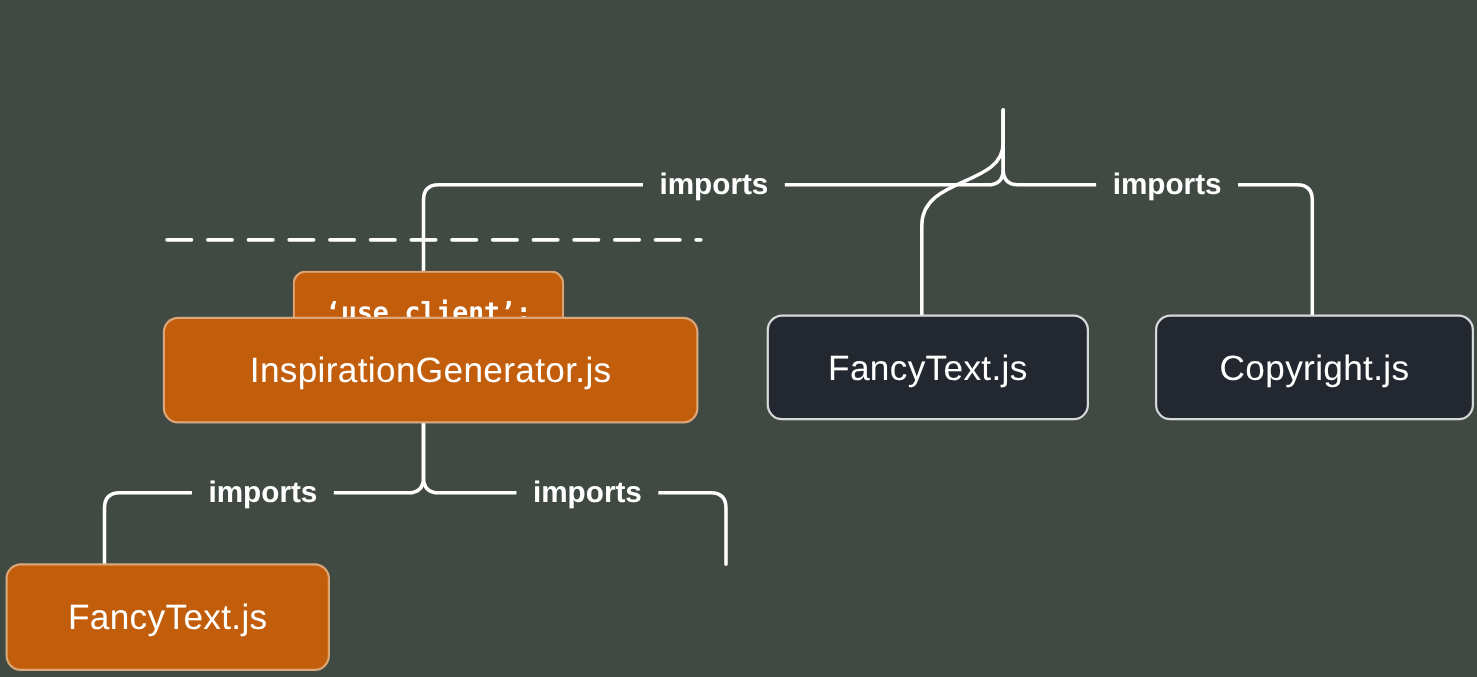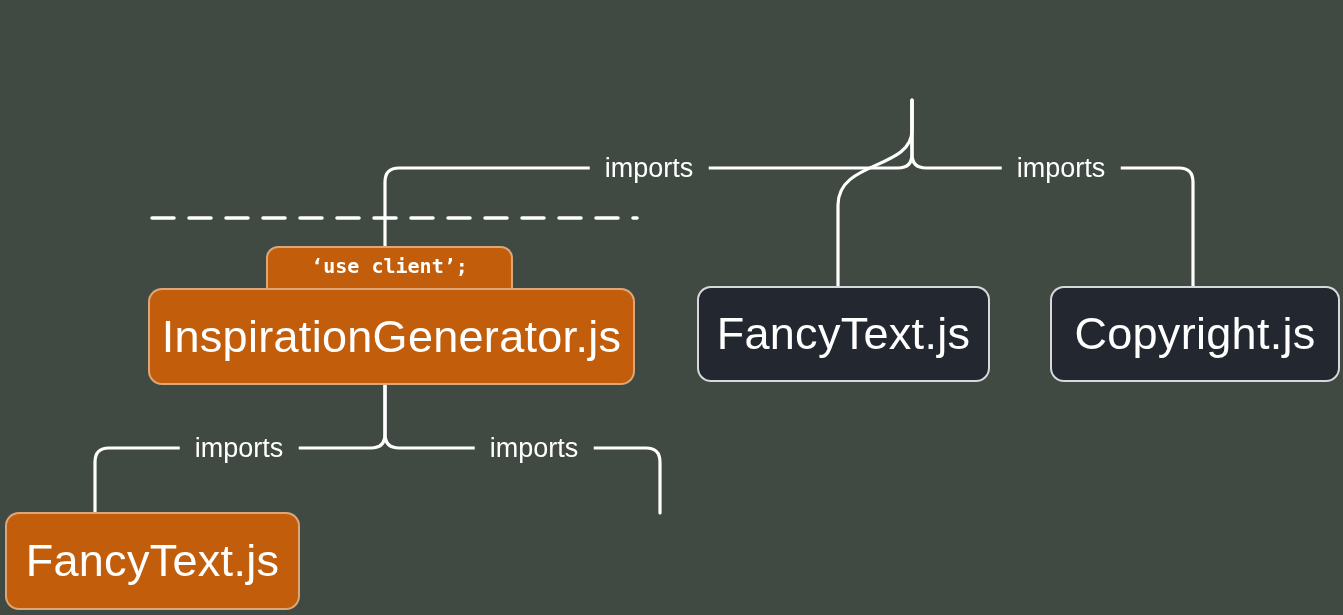"imports" .edge-label { font-weight: 400 -> 700 }
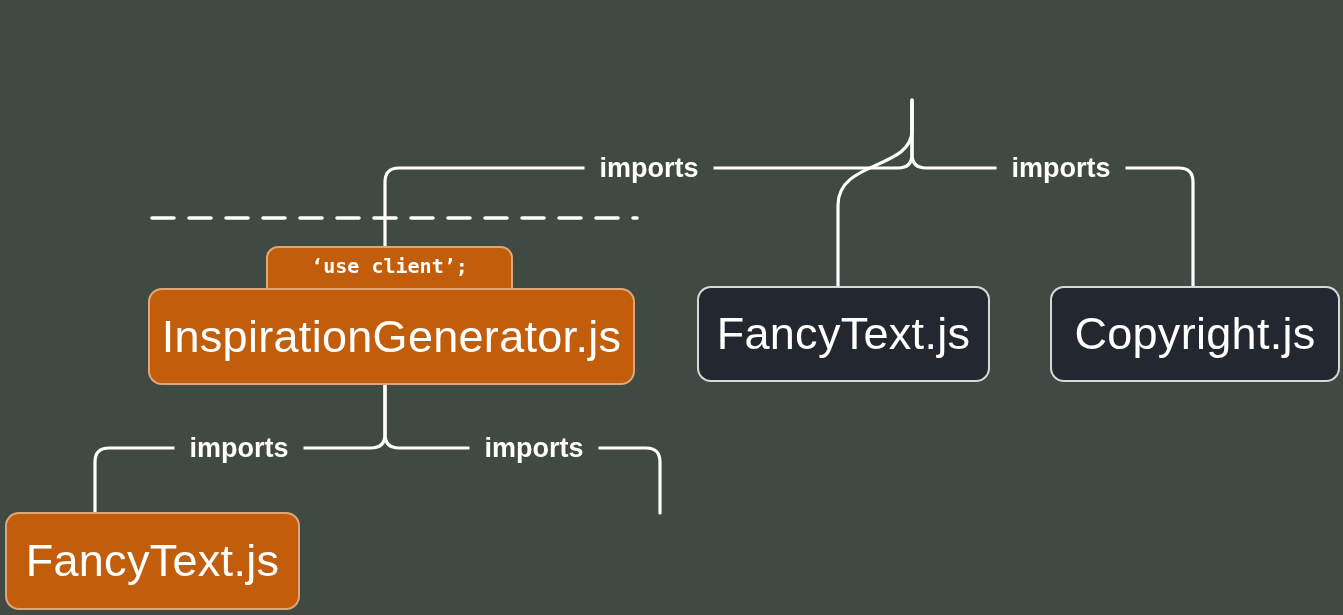"‘use client’;" .chip { font-size: 20px -> 24px; padding-top: 6px -> 22px }
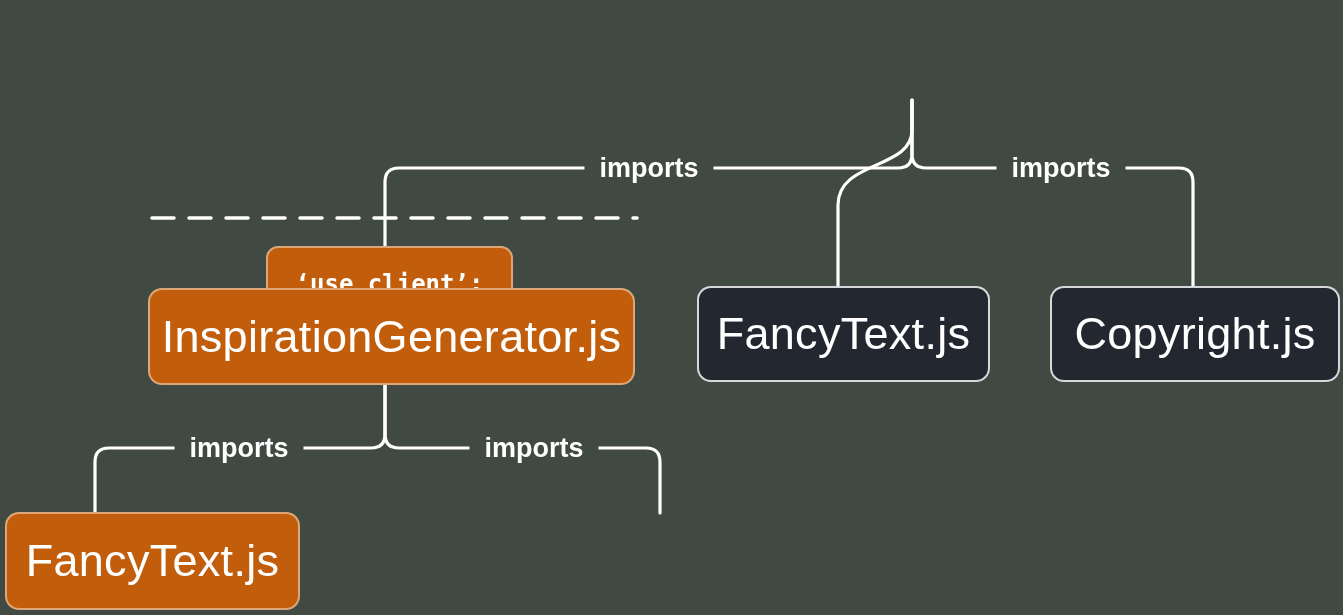"InspirationGenerator.js" .node { font-size: 45px -> 32px }
